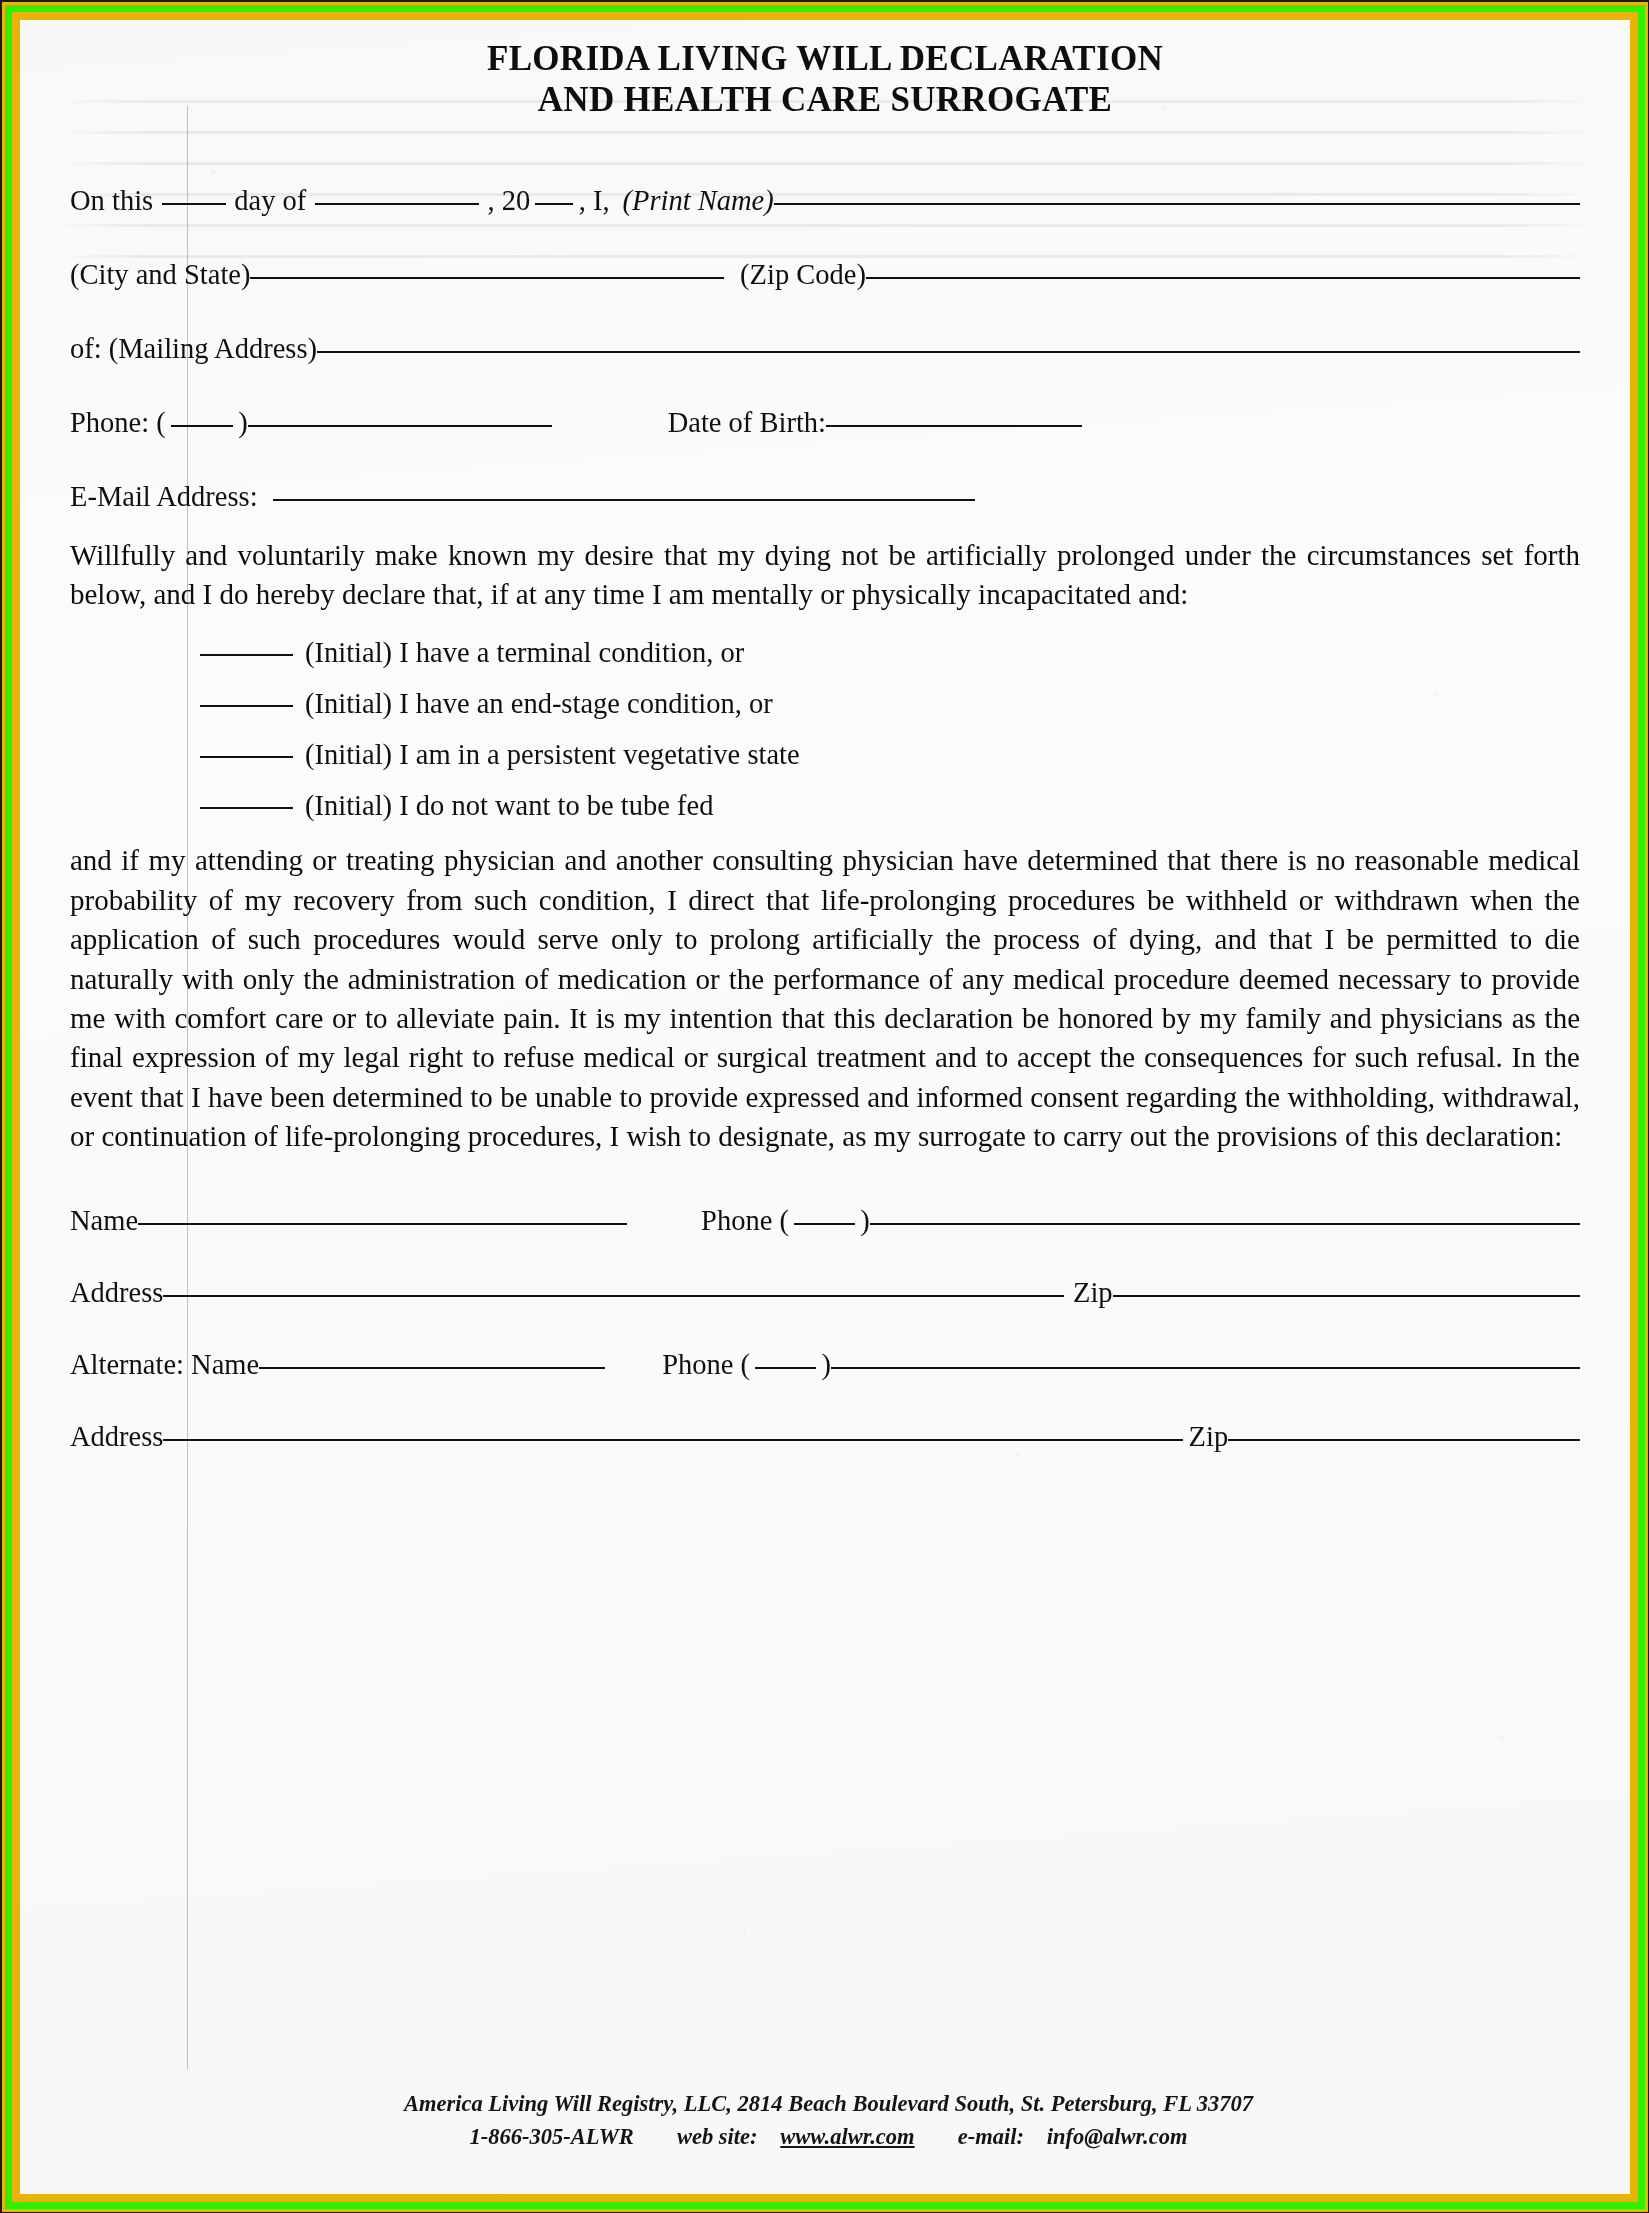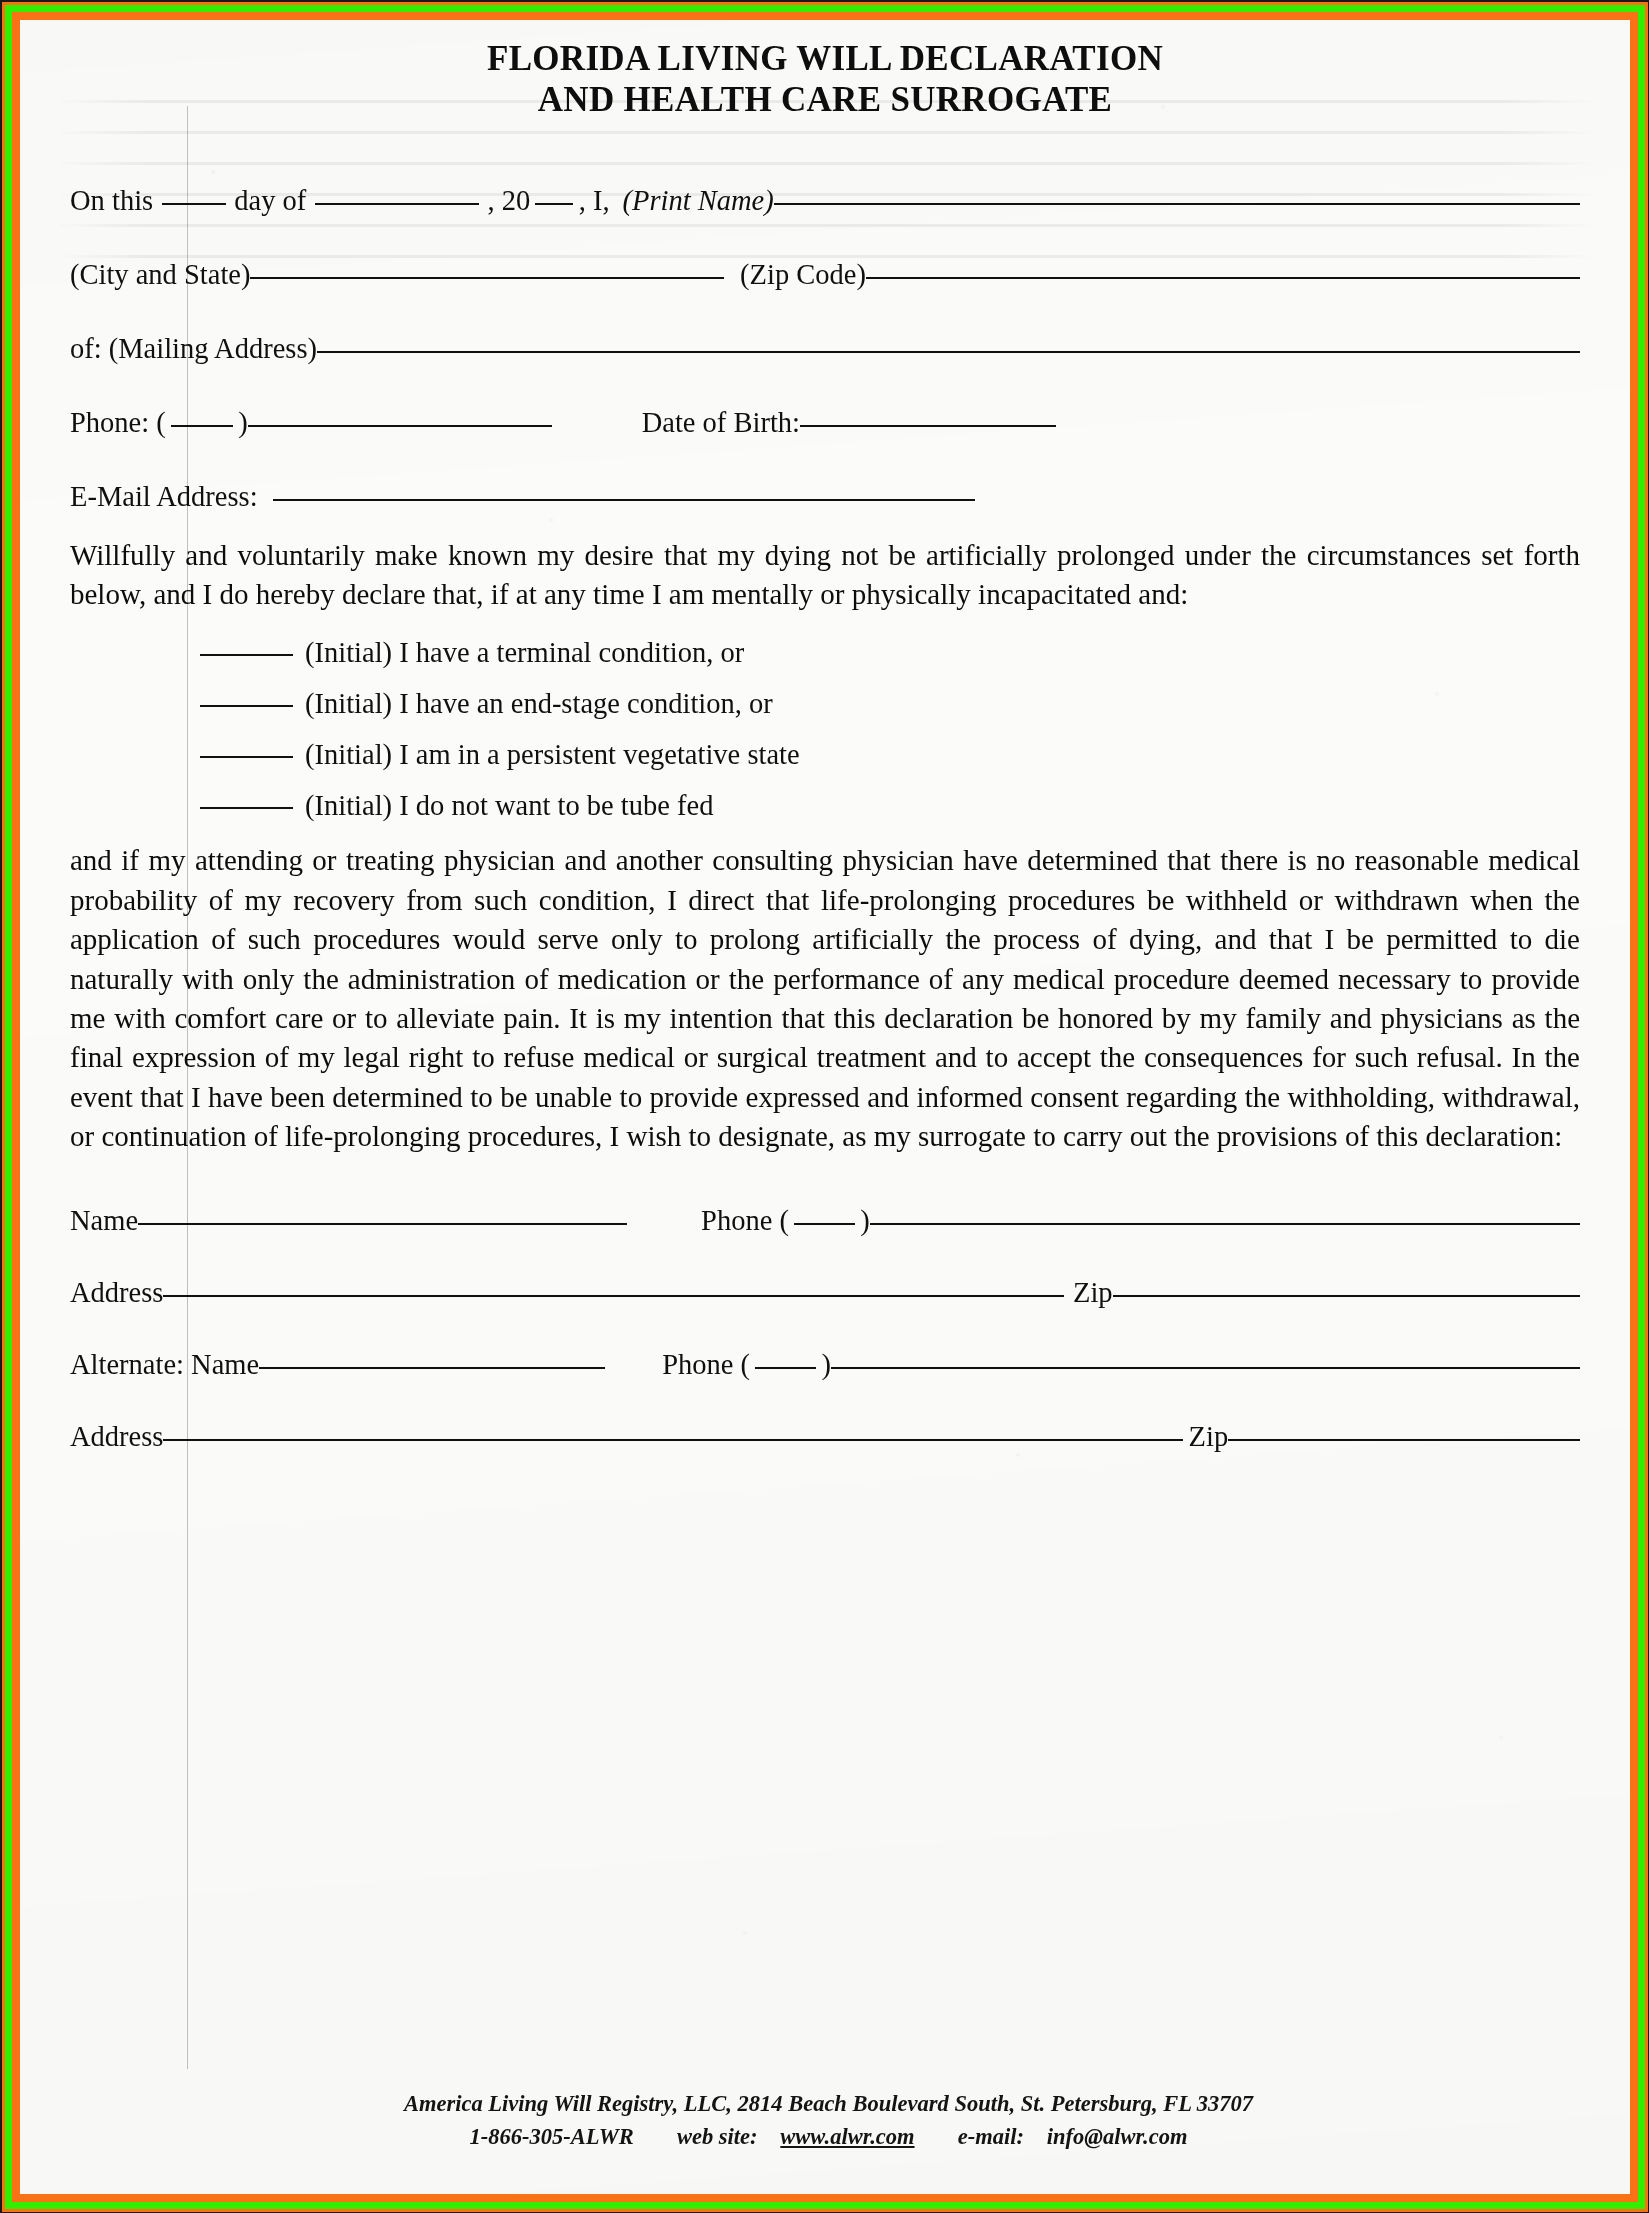"FLORIDA LIVING WILL DECLARATION" #page { background: #f97316 -> #eab308 }
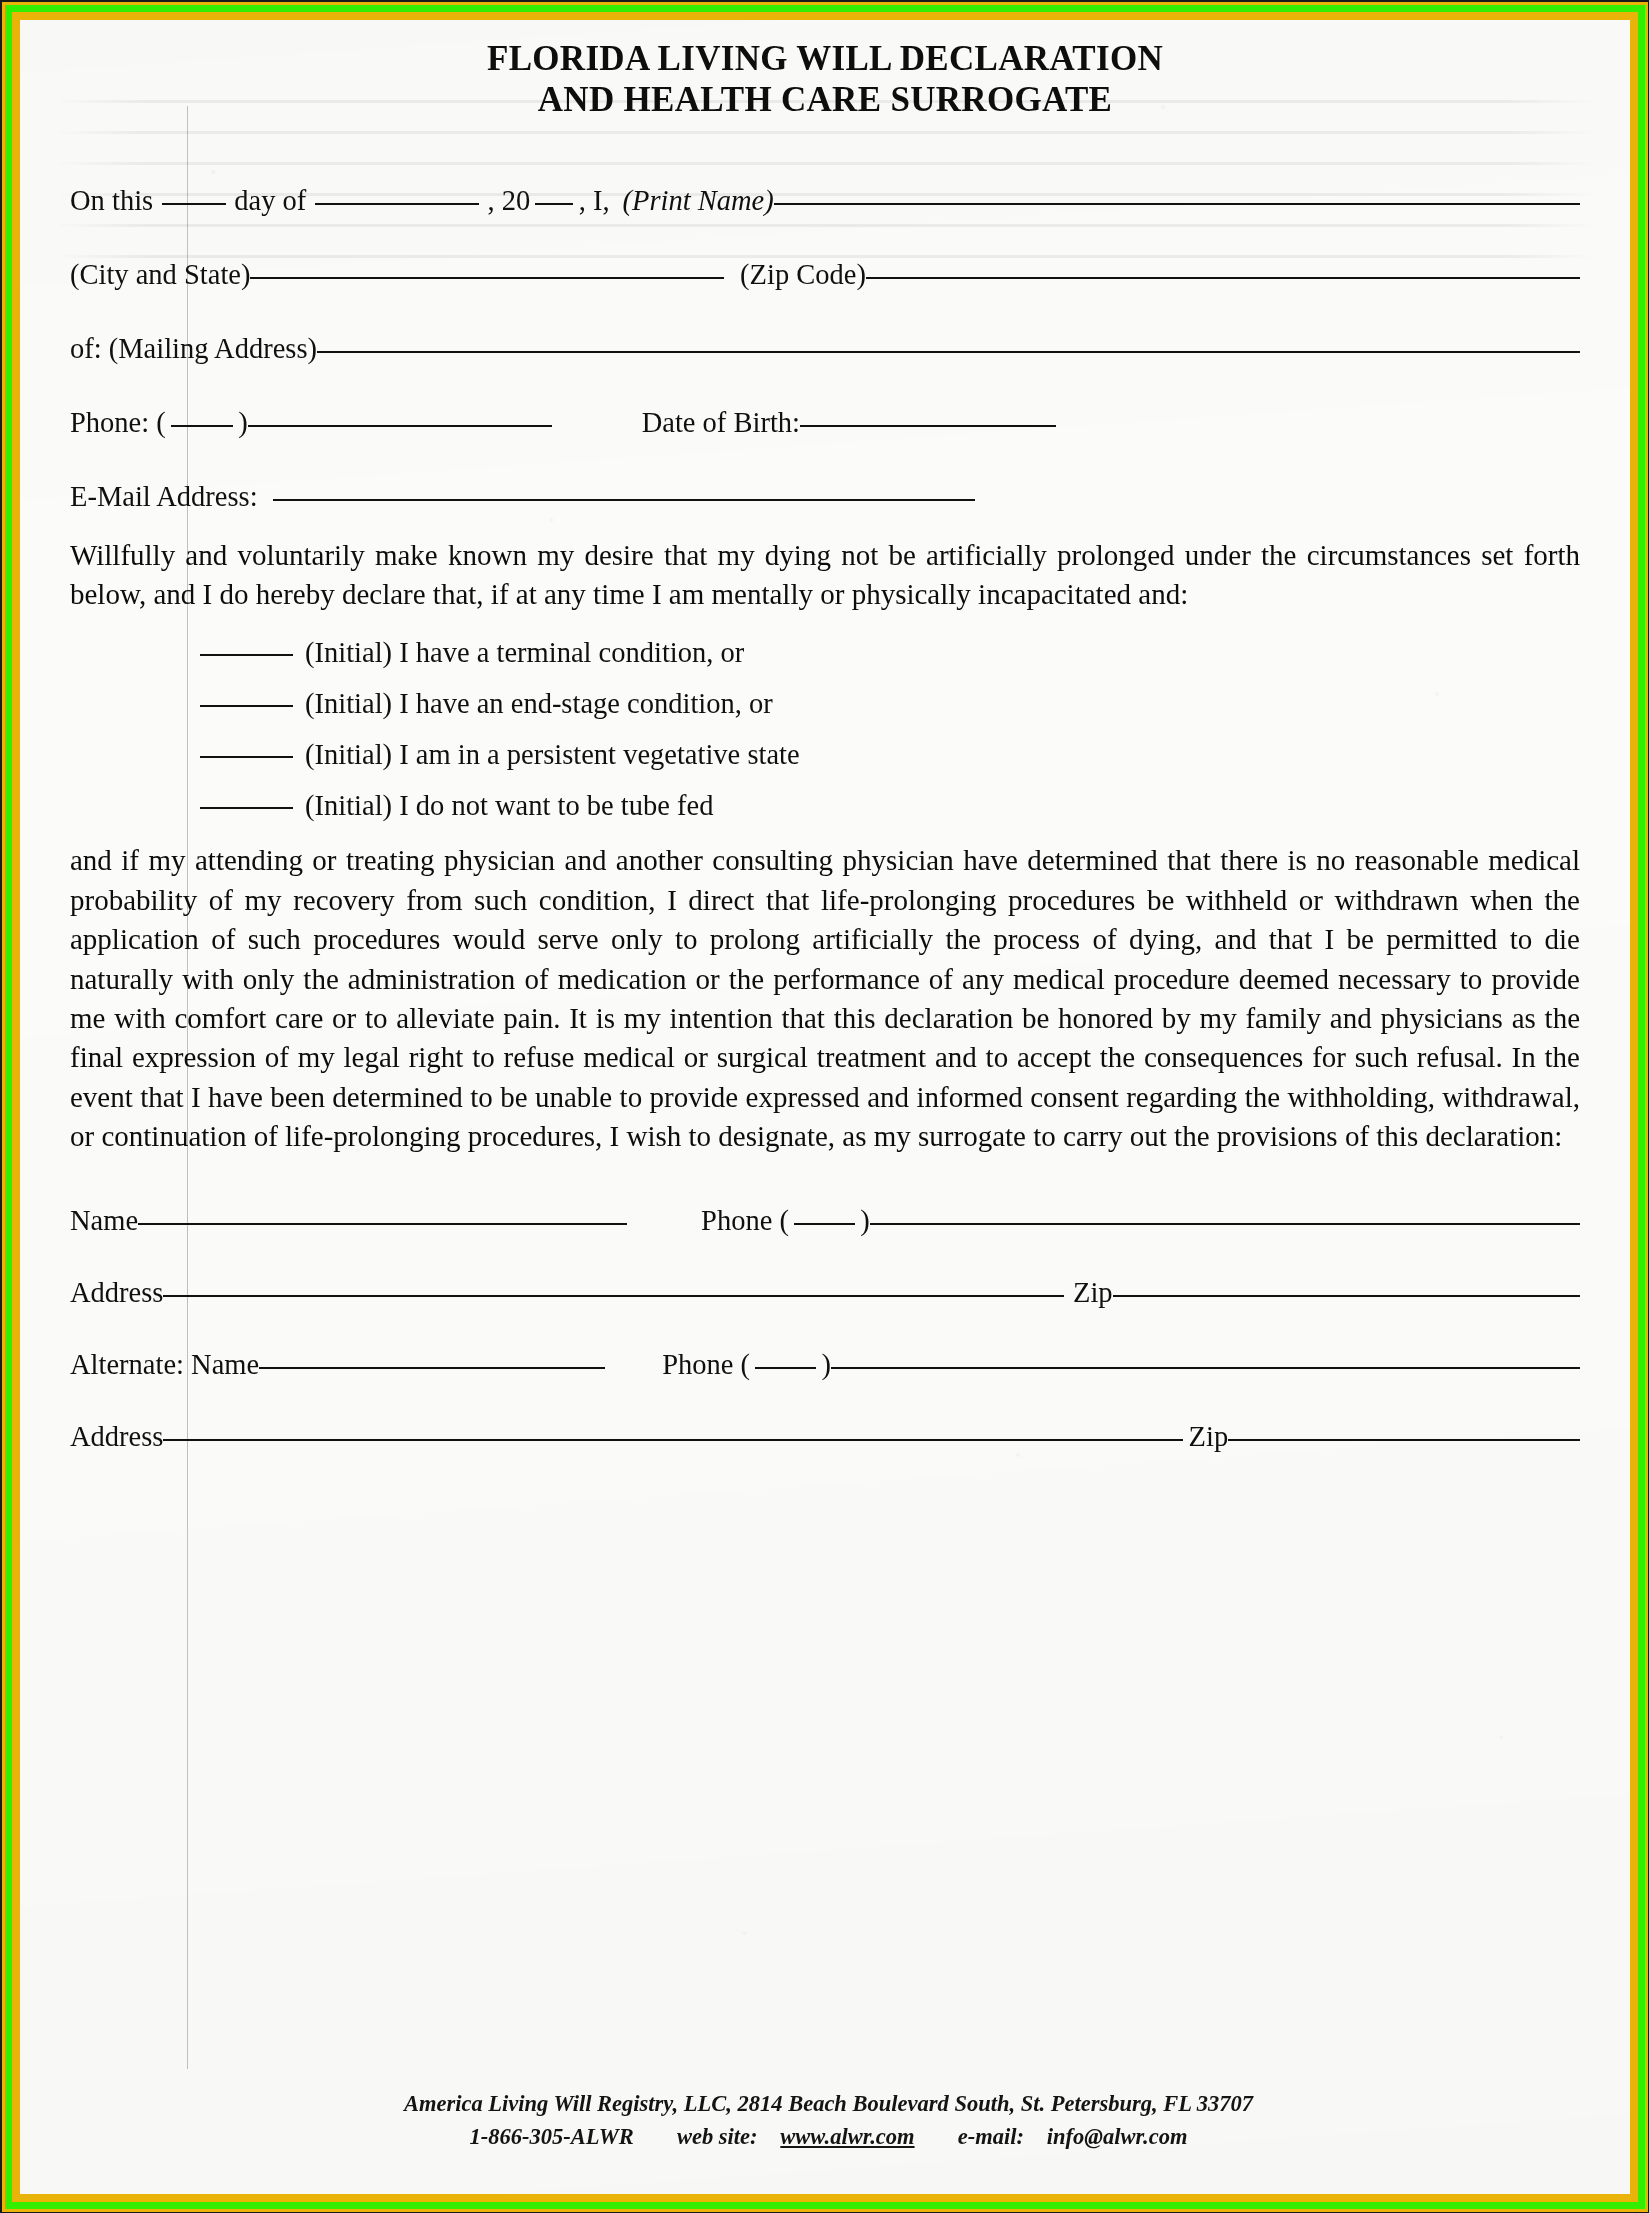"Date of Birth:" span.lbl { margin-left: 90px -> 116px }
